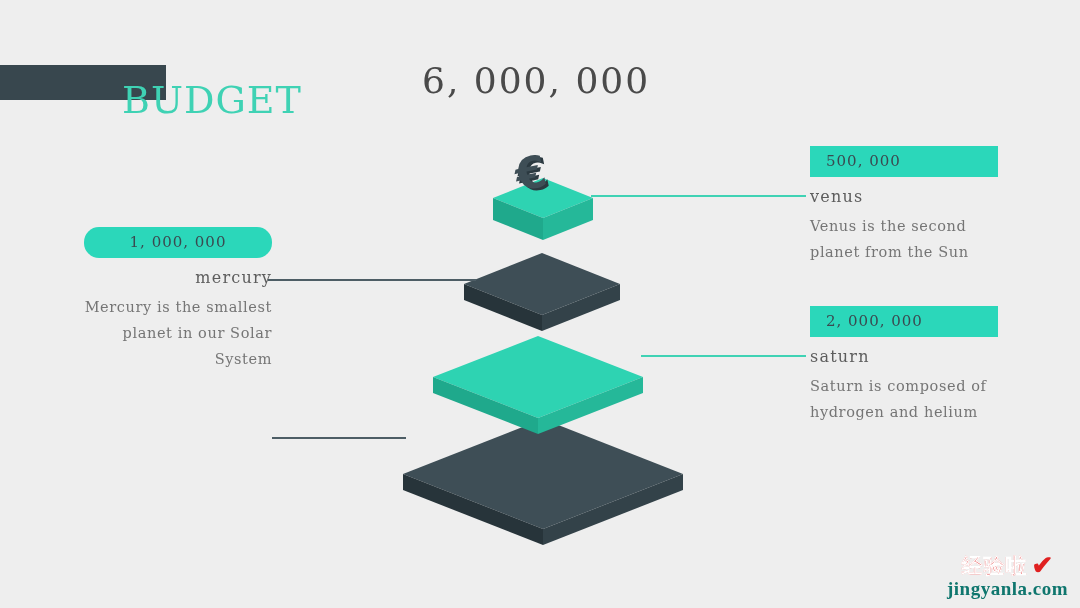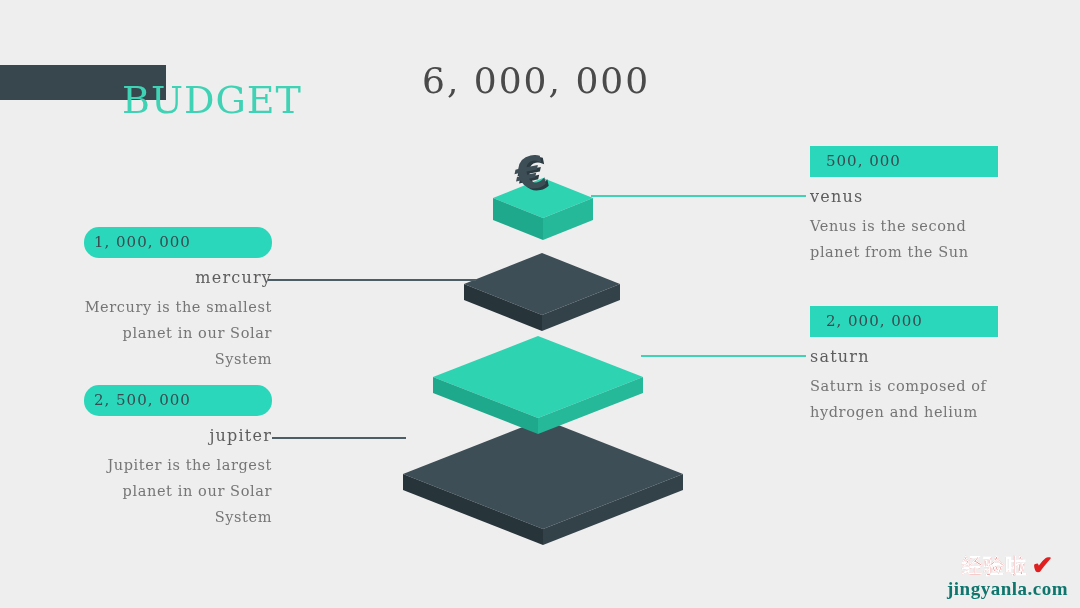"1, 000, 000" .info-block.left .badge { text-align: left -> center }
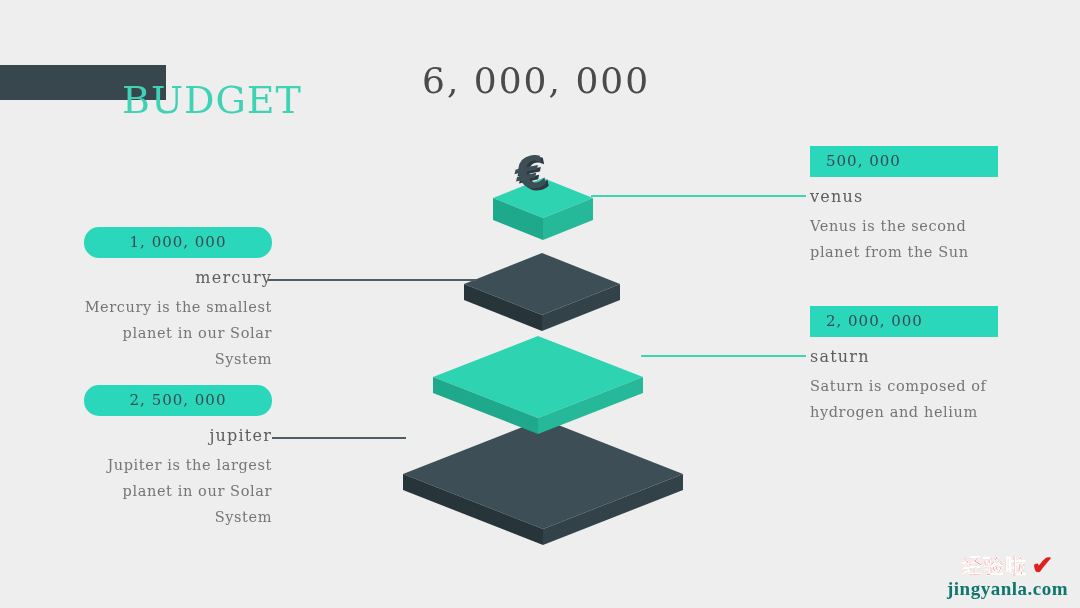"2, 500, 000" div.info-block { html: <div> <div>2, 500, 000</div> <div>jupiter</div> <div>Jupiter is the largest planet in our Solar System</div> </div> -> none }
